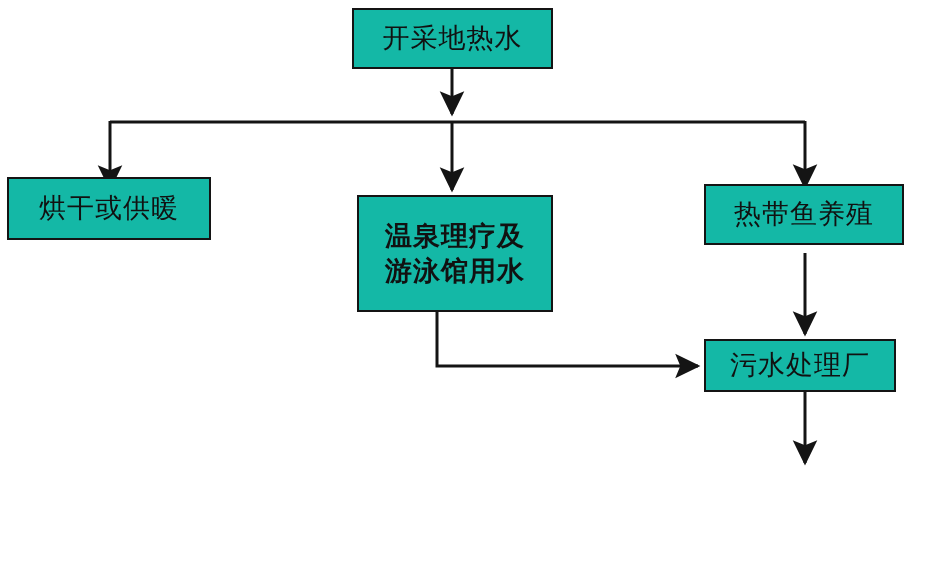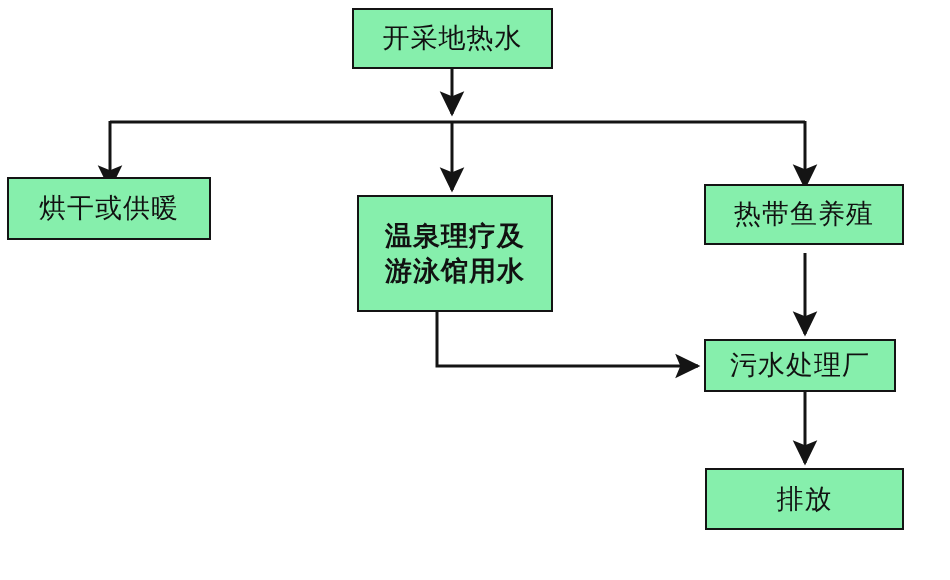"开采地热水" .node { background: #86efac -> #14b8a6 }
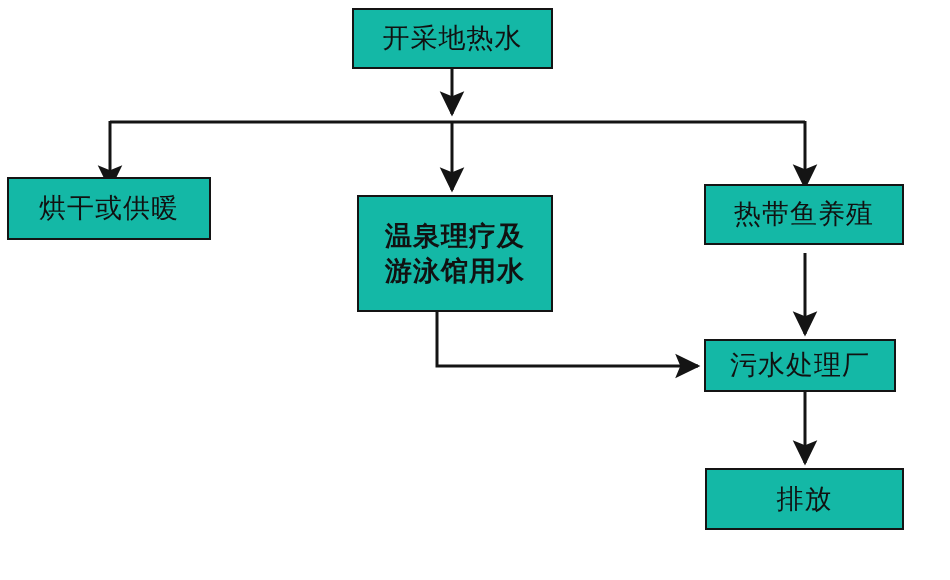"排放" div.node { html: <div> <span>排放</span> </div> -> none }
